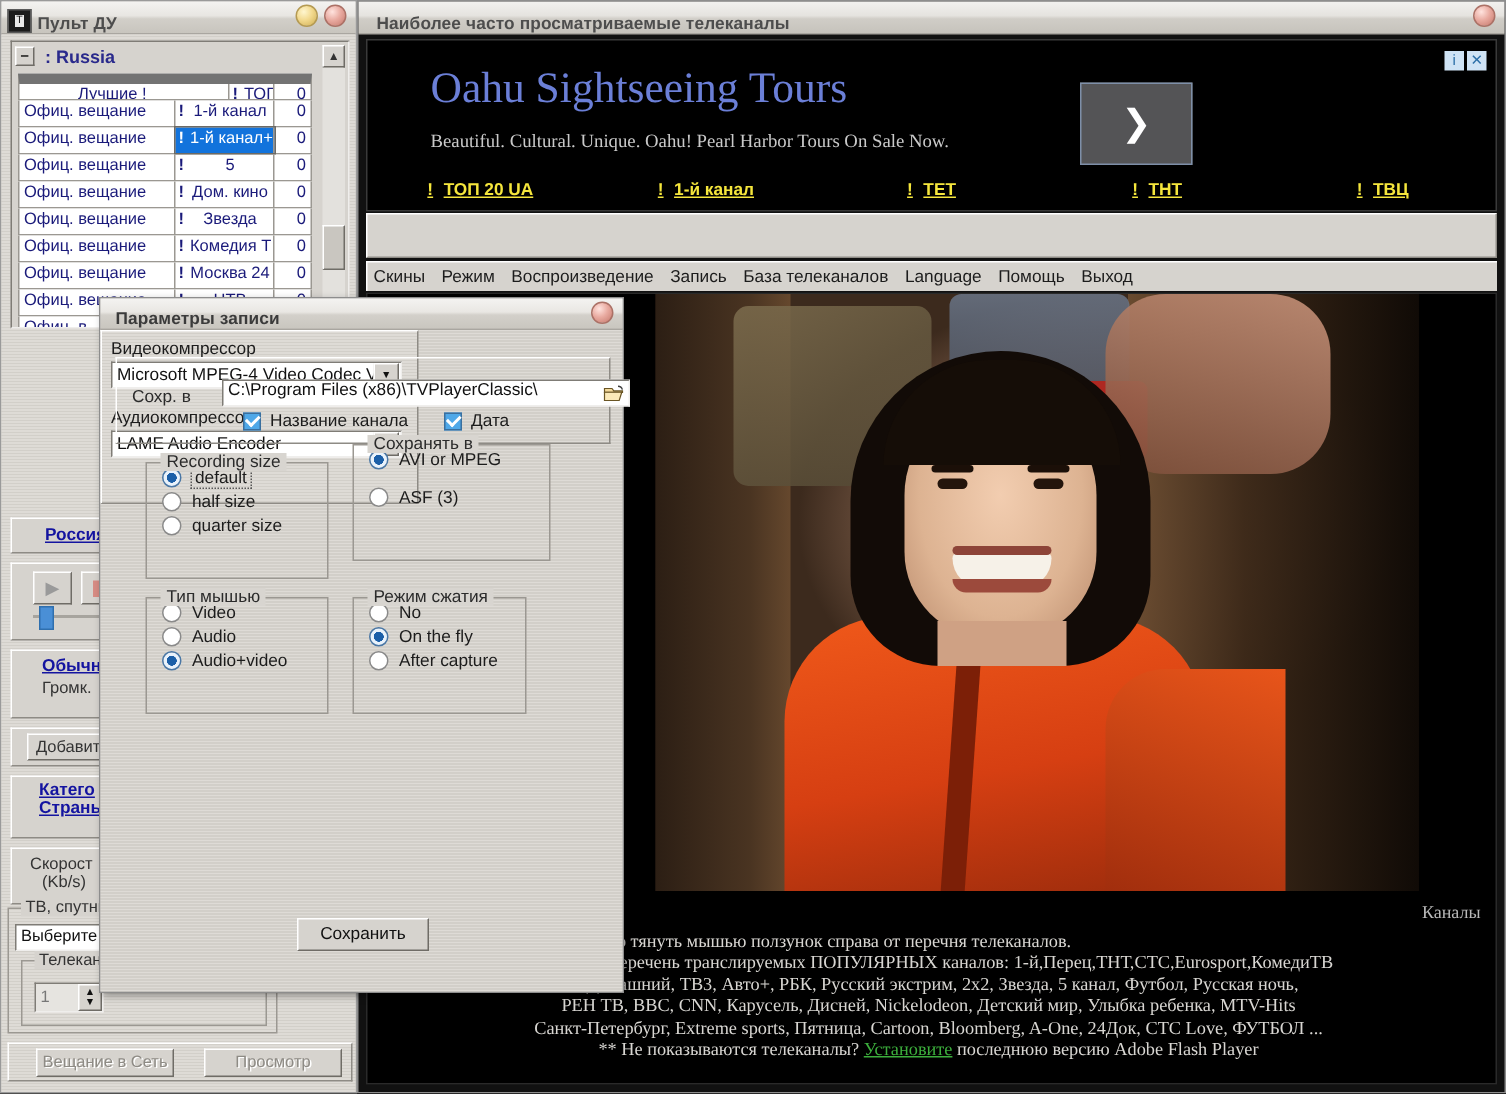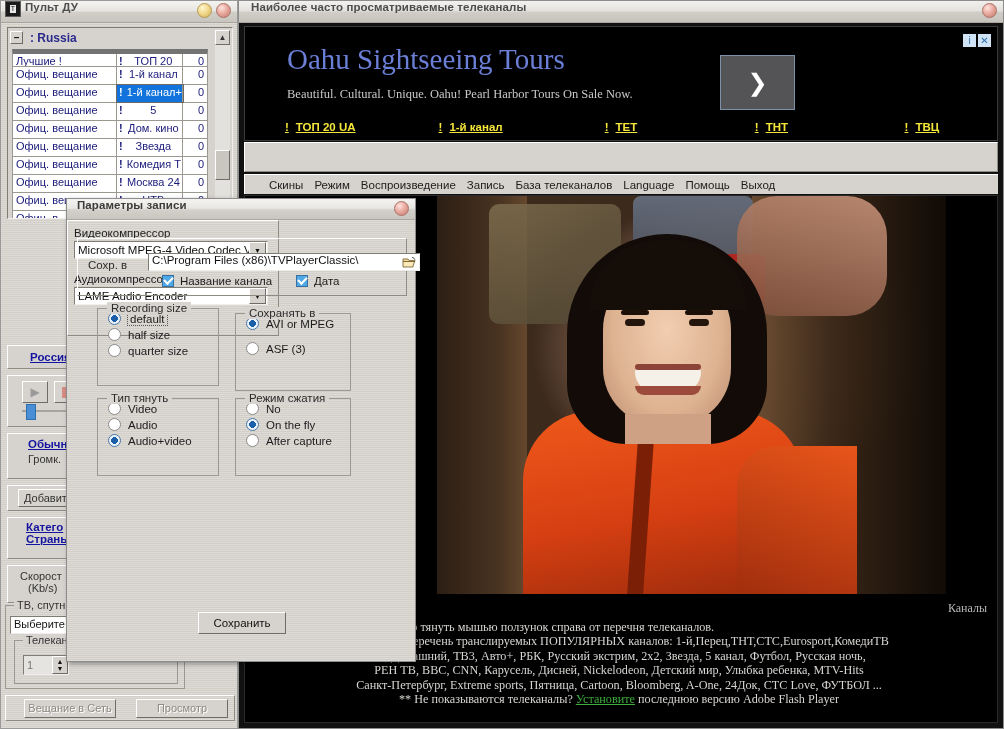"Пульт ДУ" .titlebar { align-items: flex-start -> flex-end }
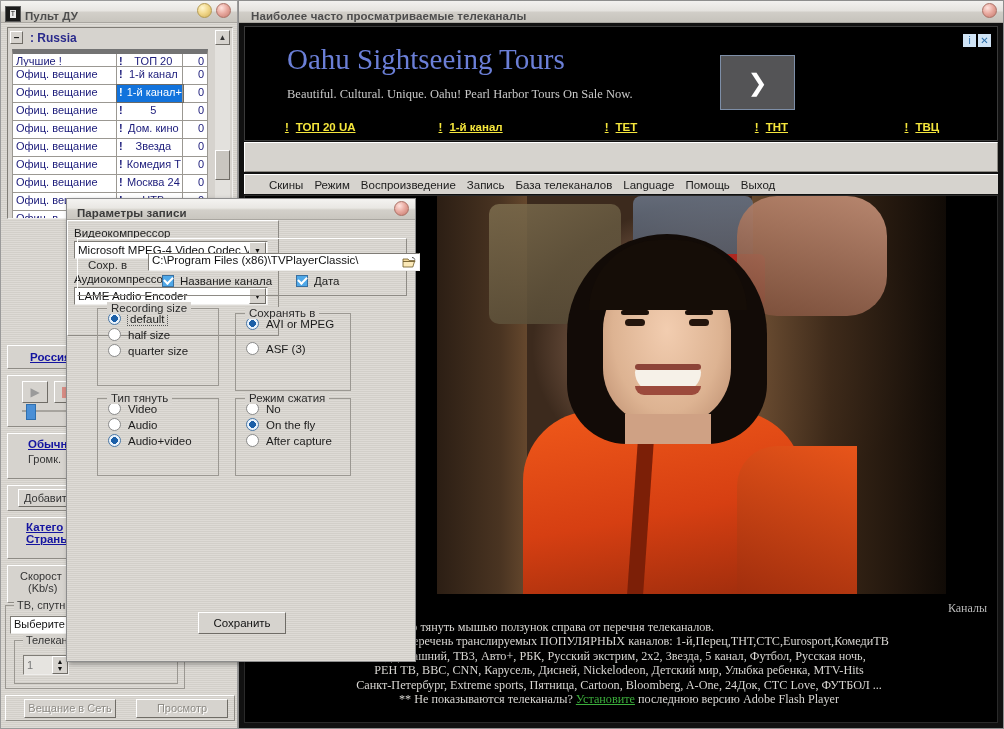"Лучшие !" .crow:first-child { border-top: 5px solid #737373 -> 7px solid #737373; padding-left: none -> 36px }
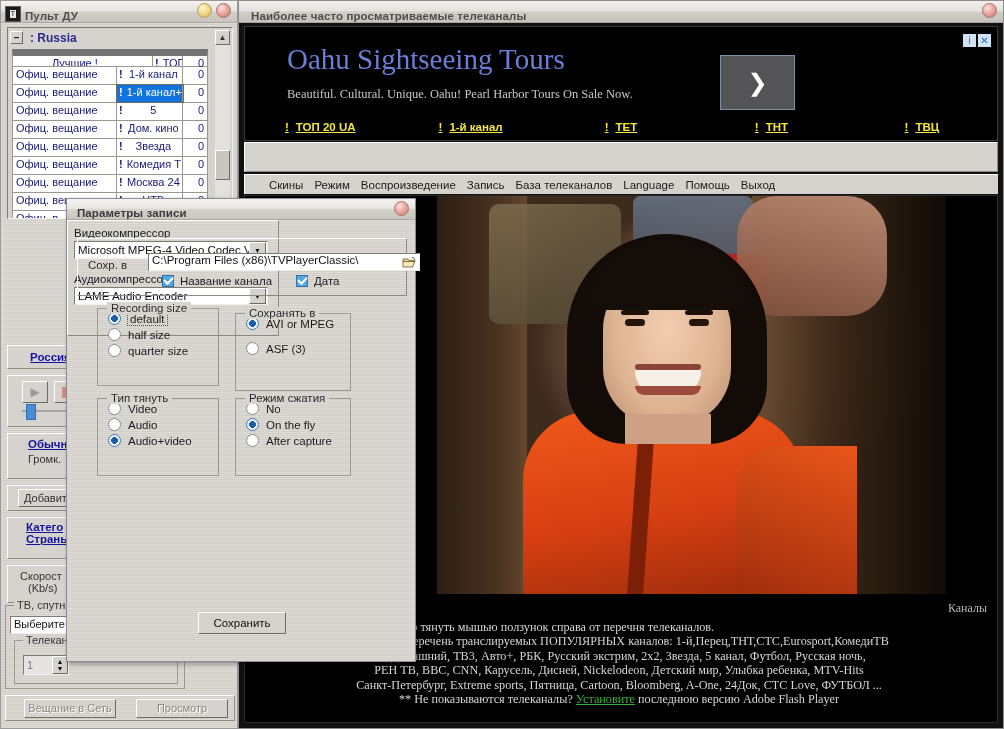"Скины" #menubar { padding-left: 24px -> 4px }
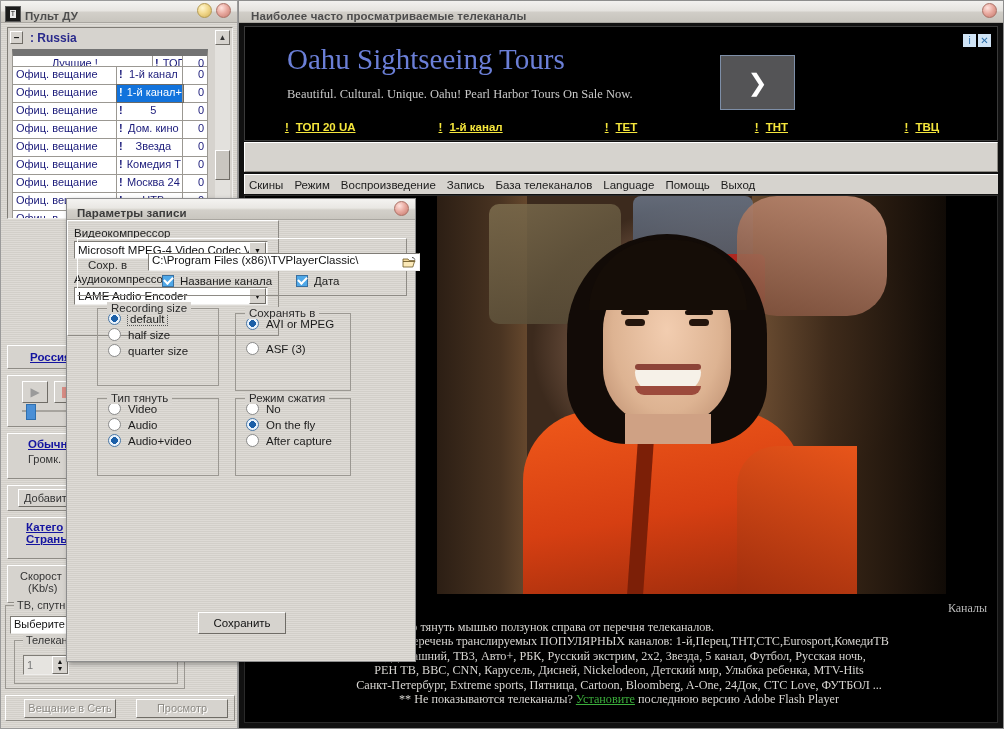"Сохранять в" #d-store { top: 93px -> 76px; width: 116px -> 132px }
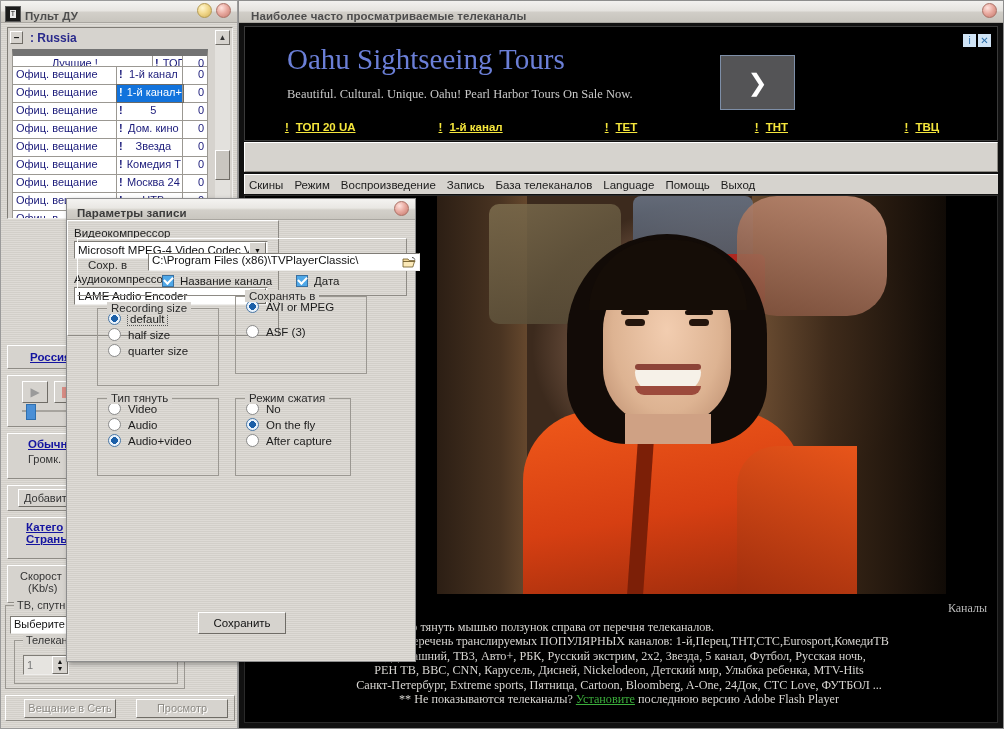"Тип тянуть" span.gl { text: тянуть -> мышью }
